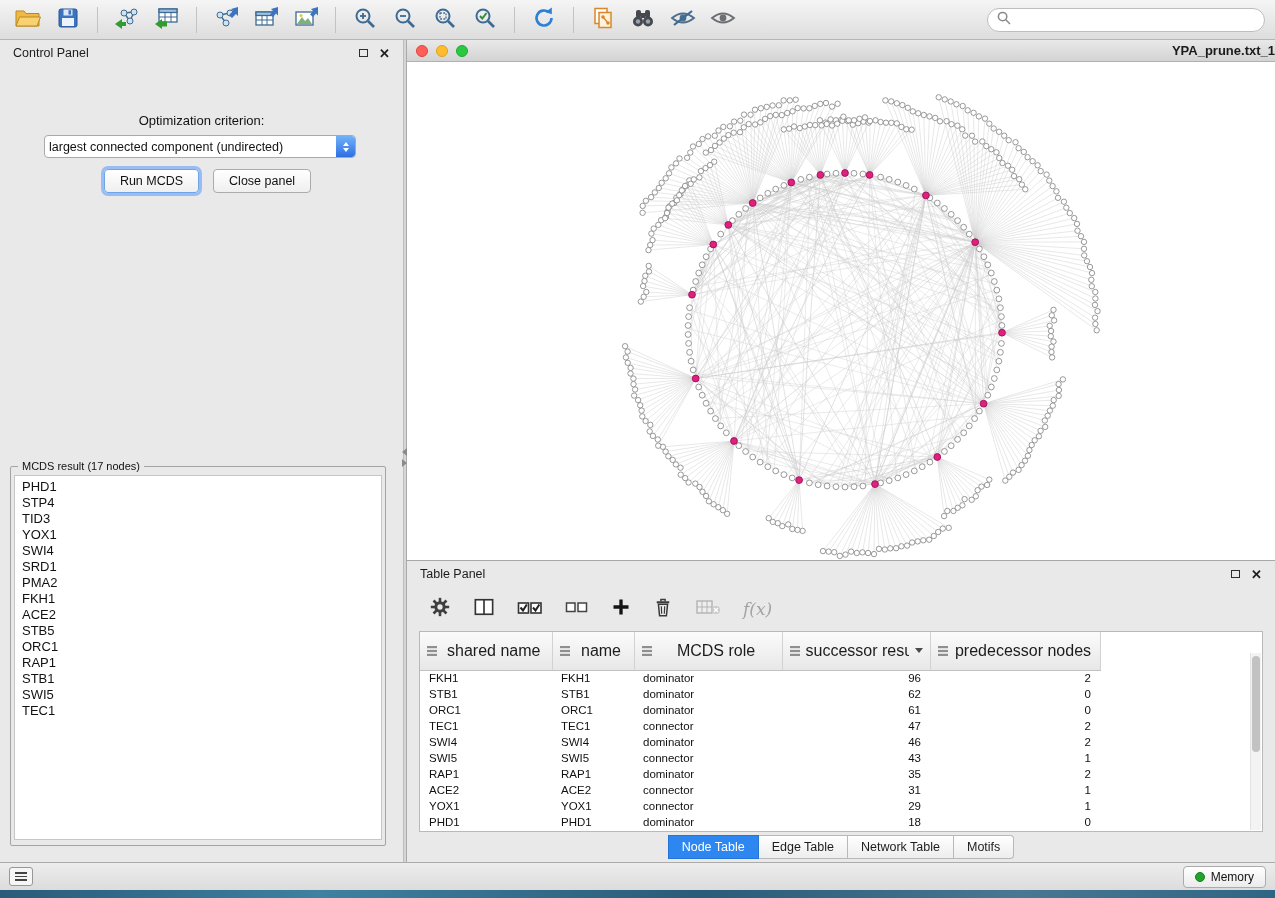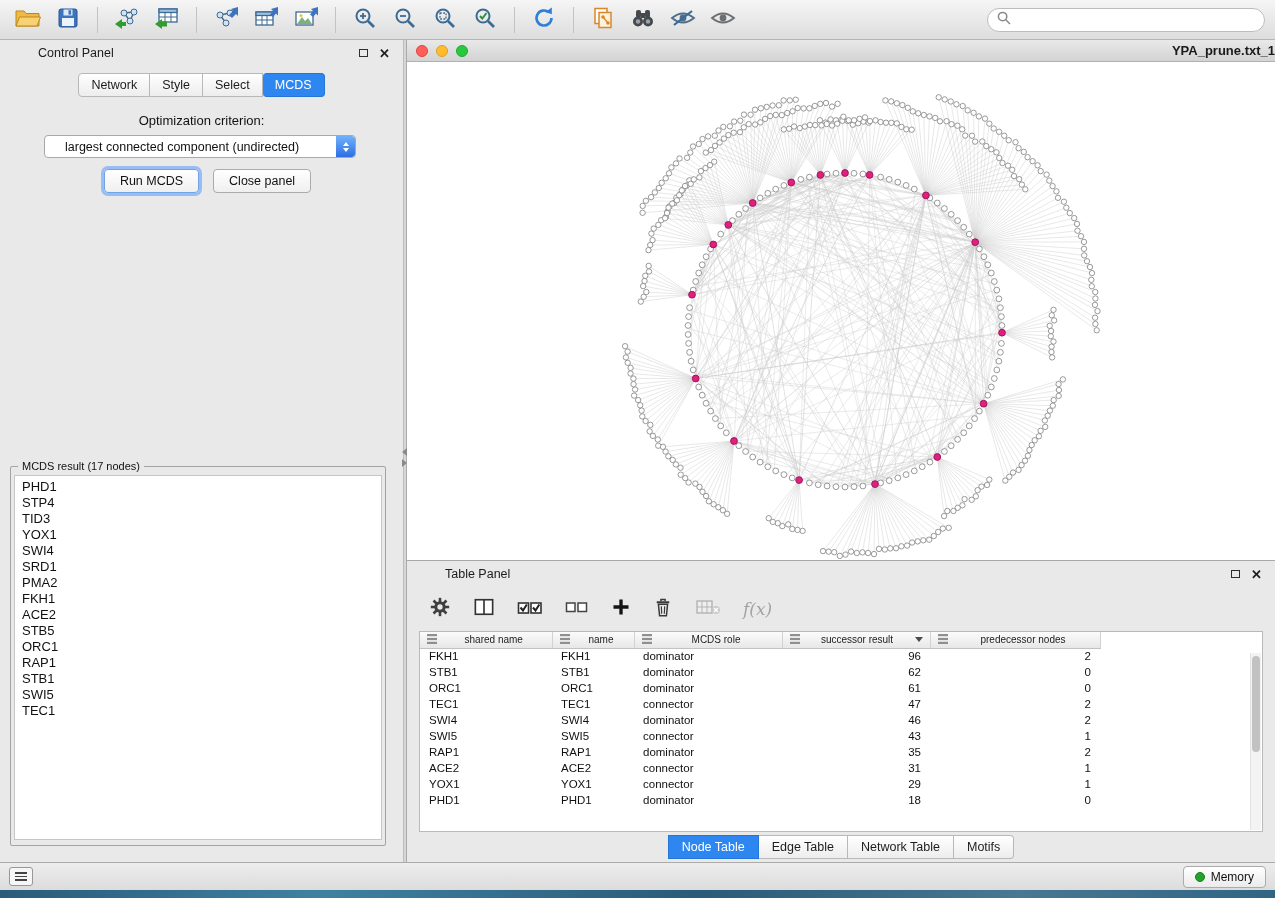"Control Panel" .panel-header { margin-left: 25px -> none }
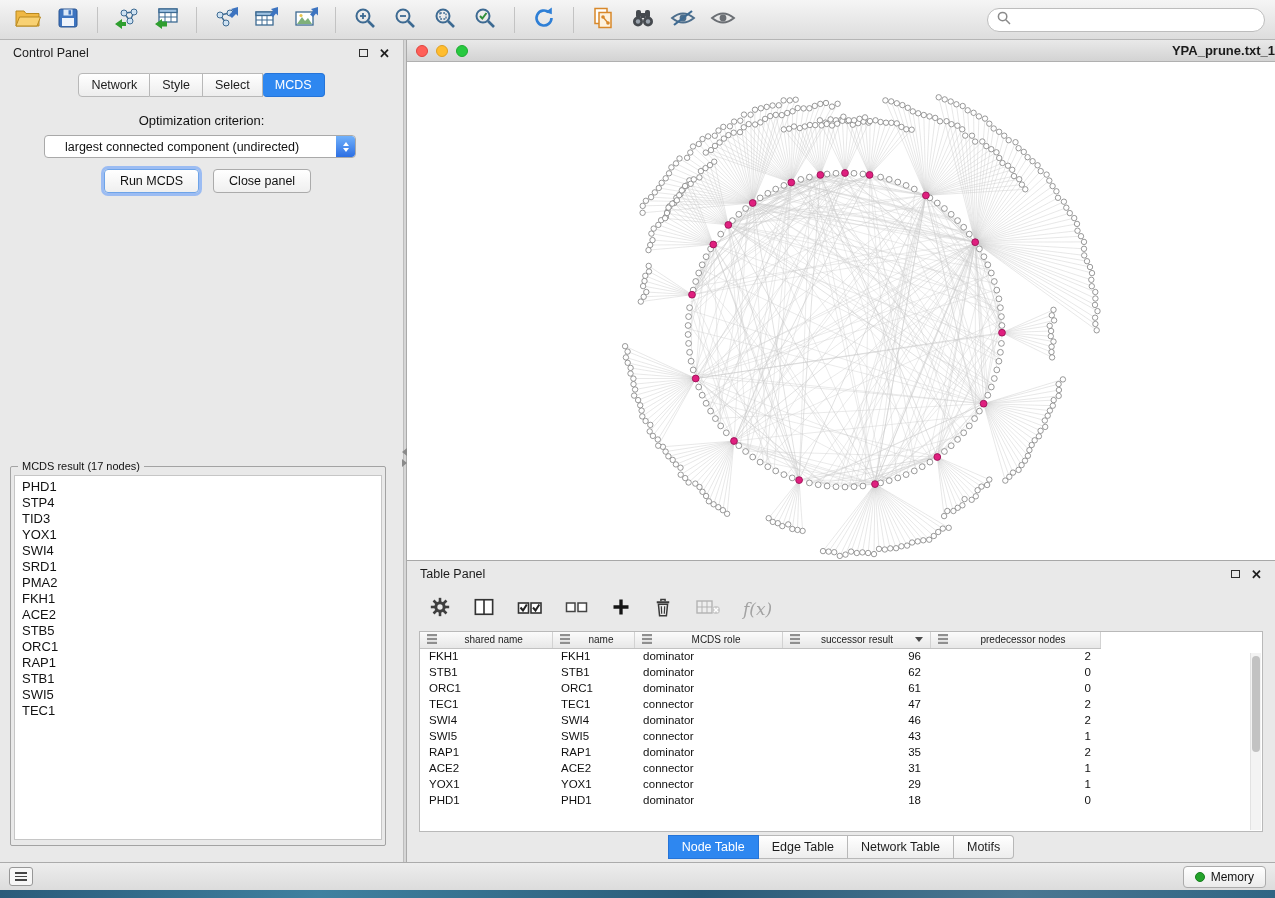"Network" div.cp-tabs { html: <div> <div>Network</div> <div>Style</div> <div>Select</div> <div>MCDS</div> </div> -> none }
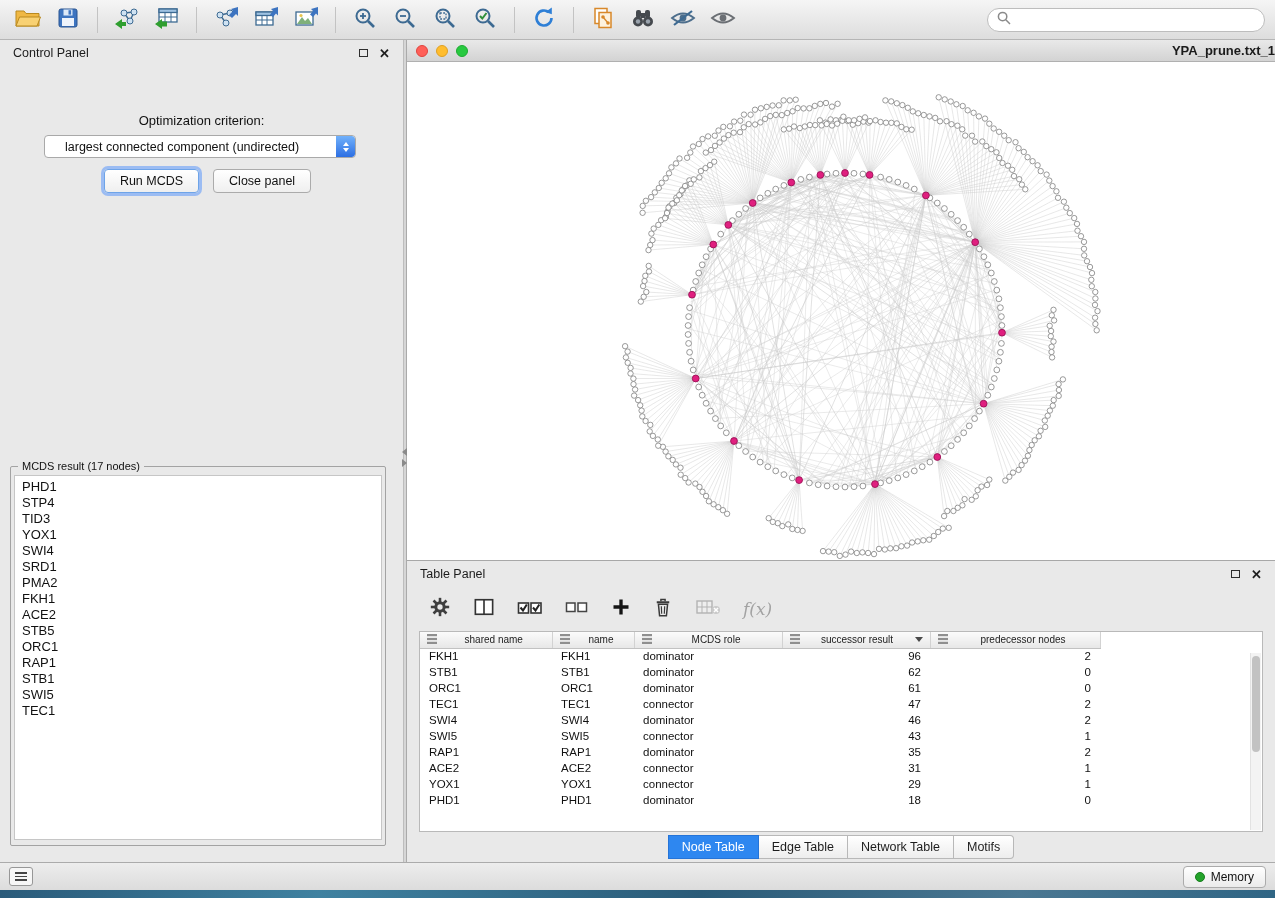"largest connected component (undirected)" .combo { padding-left: 20px -> 4px }
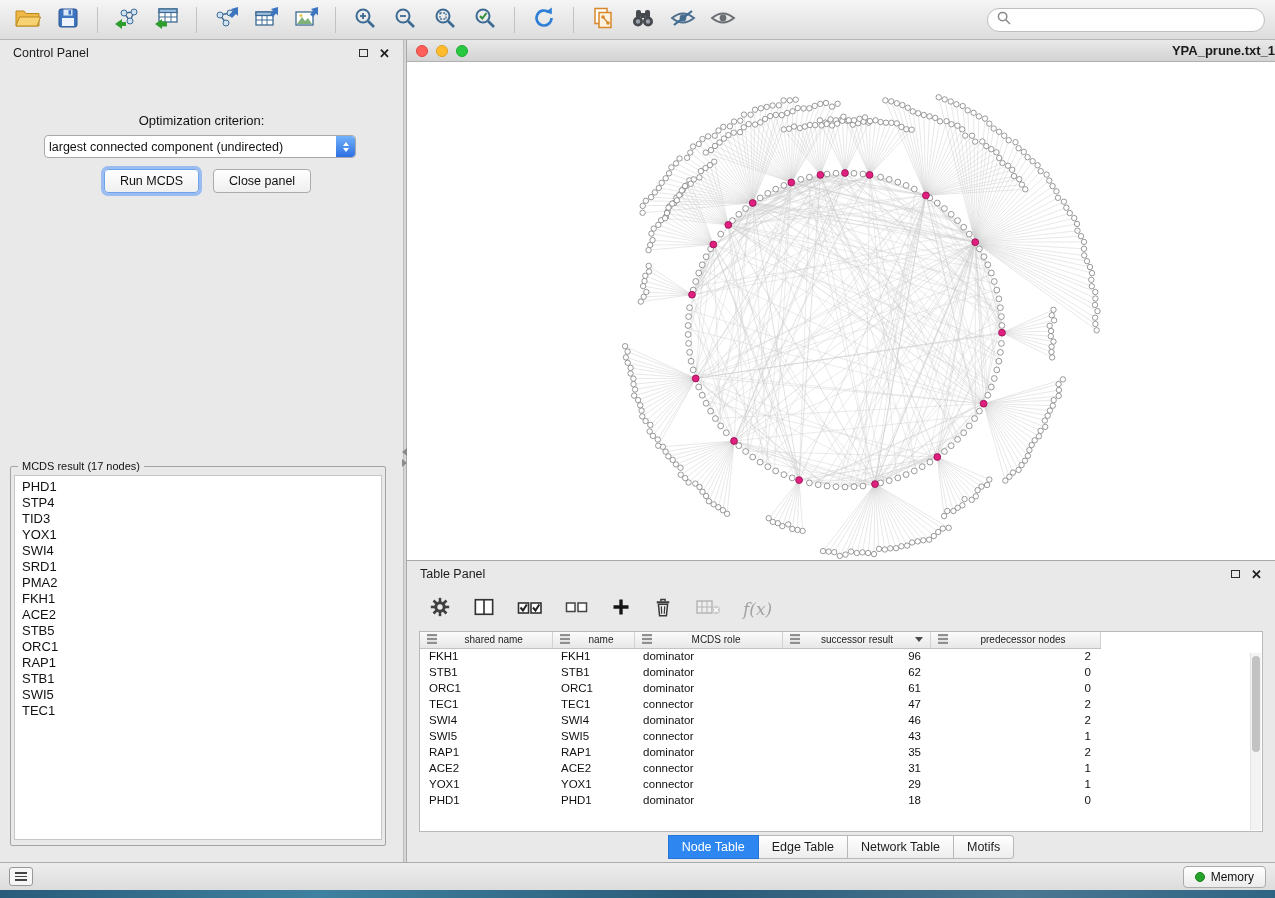"shared name" table.node-table th { font-size: 10px -> 16px; height: 16px -> 38px }
